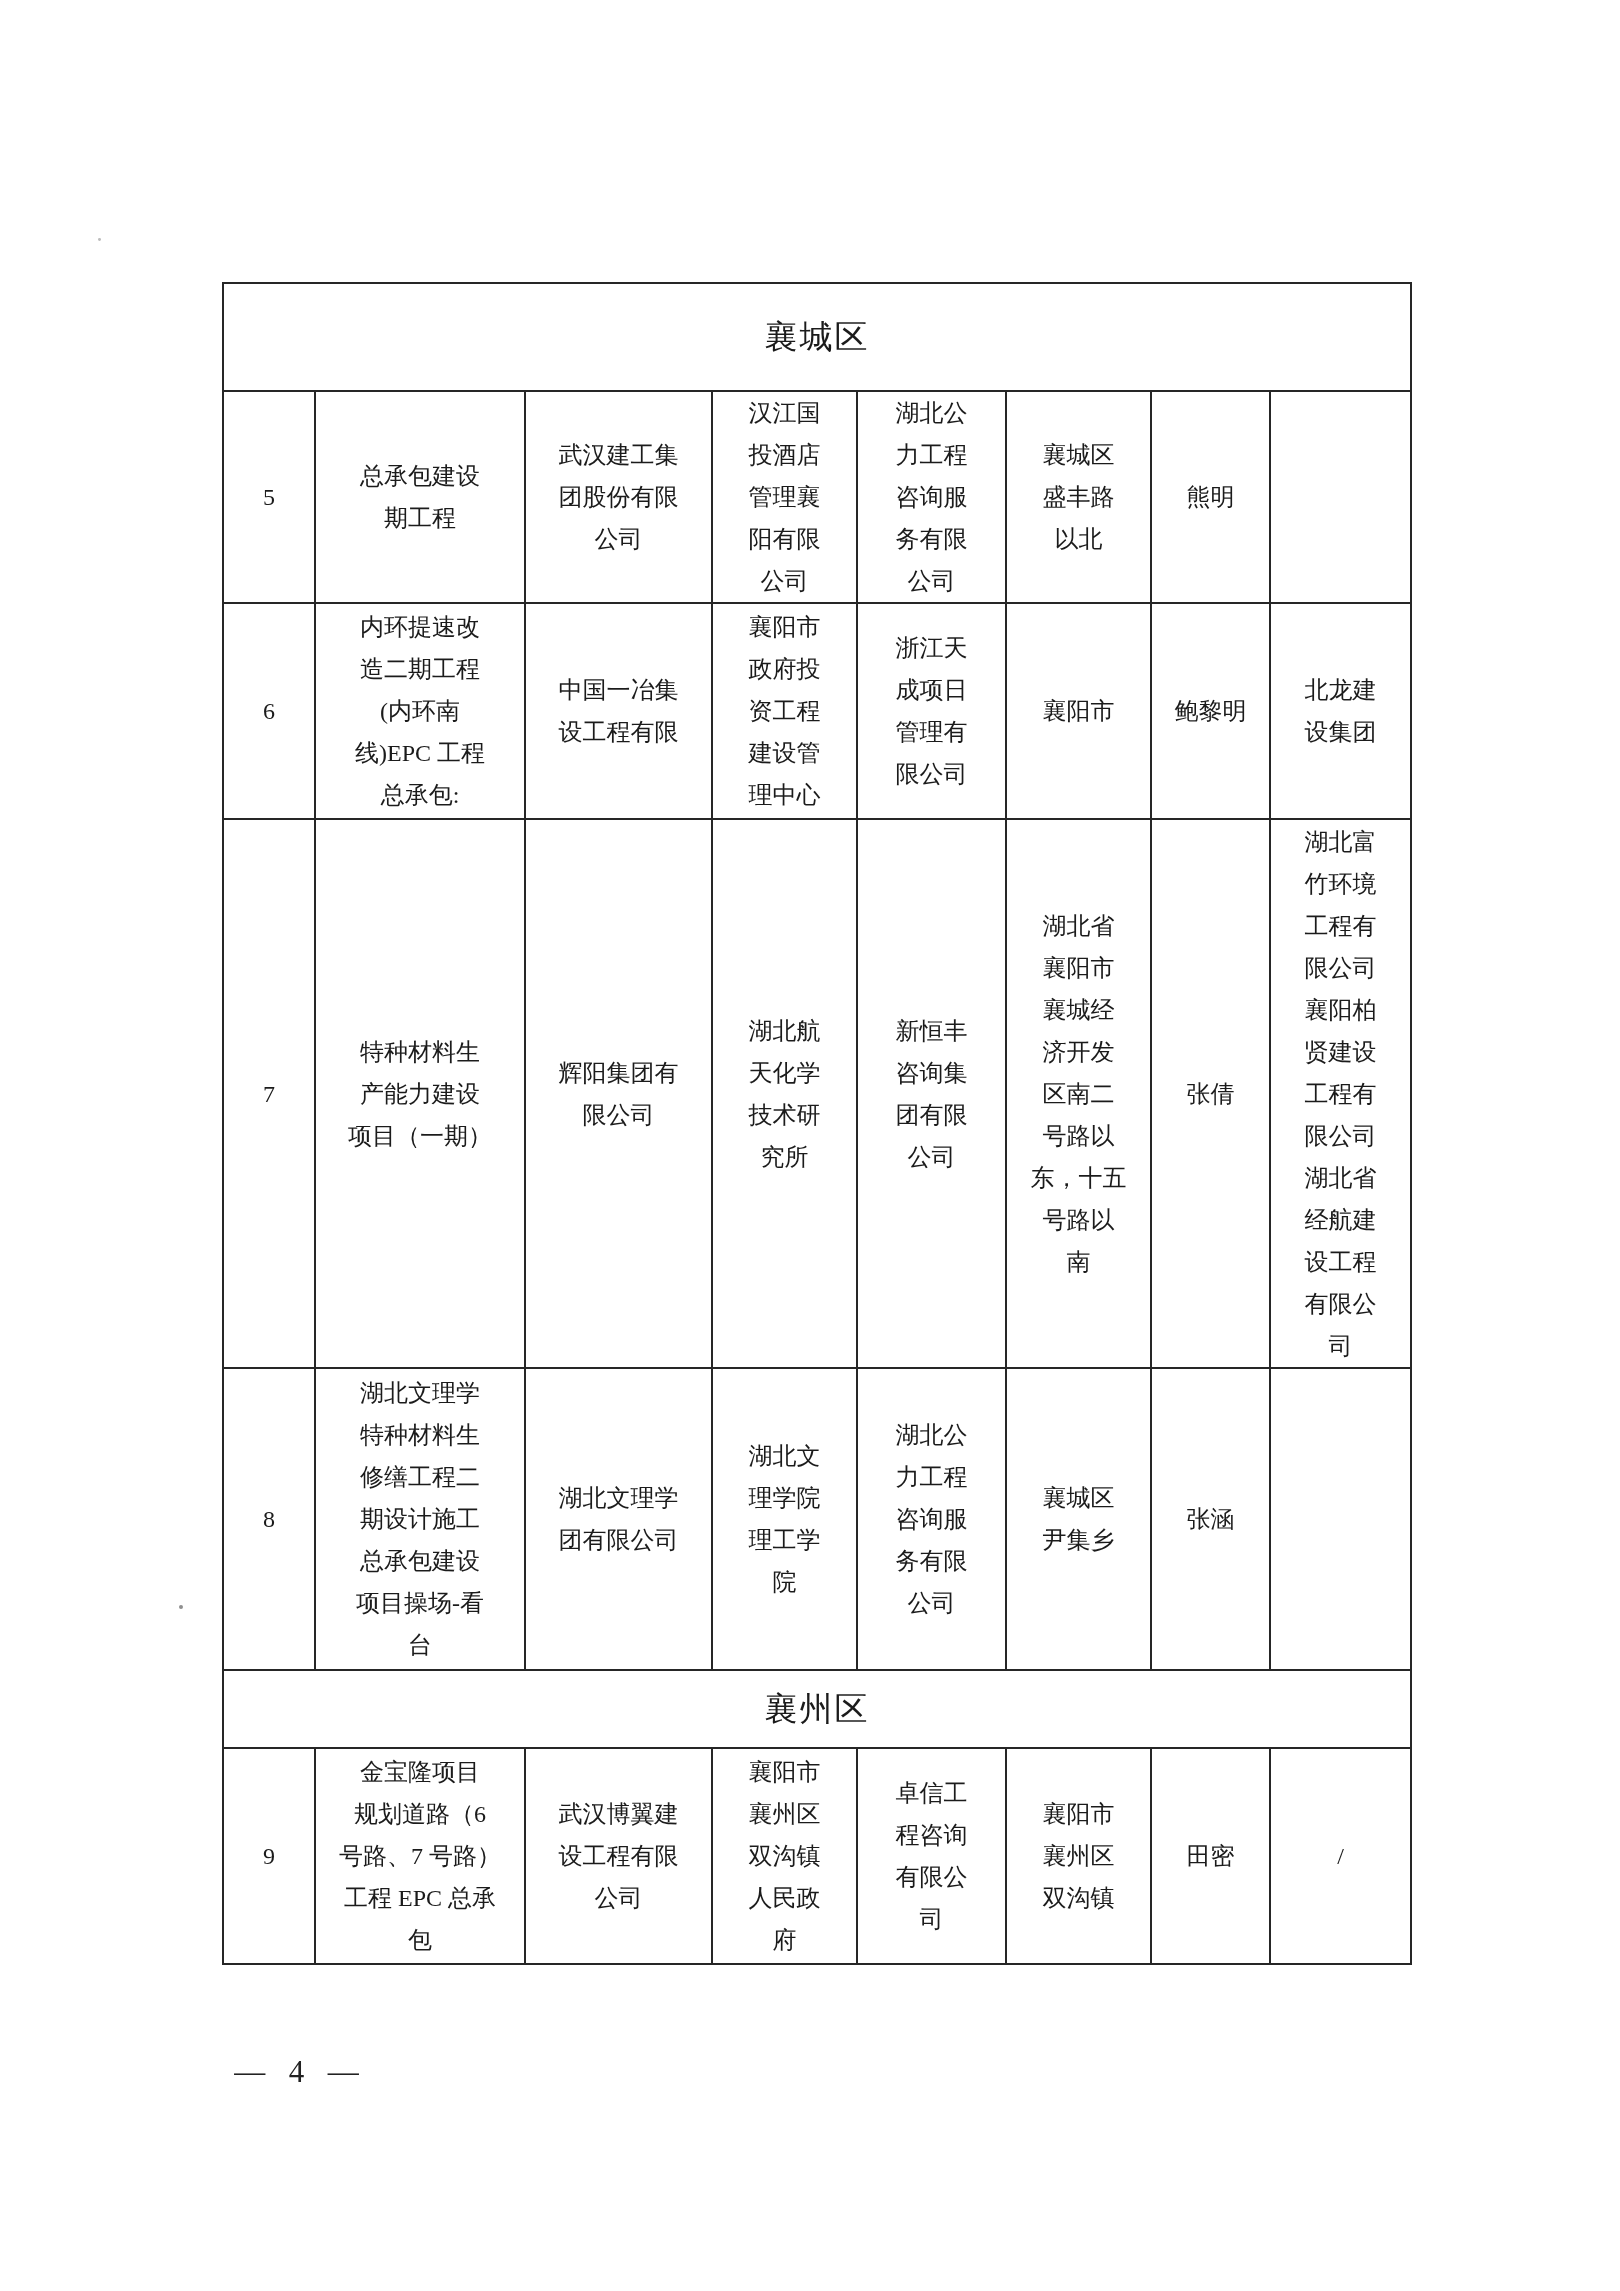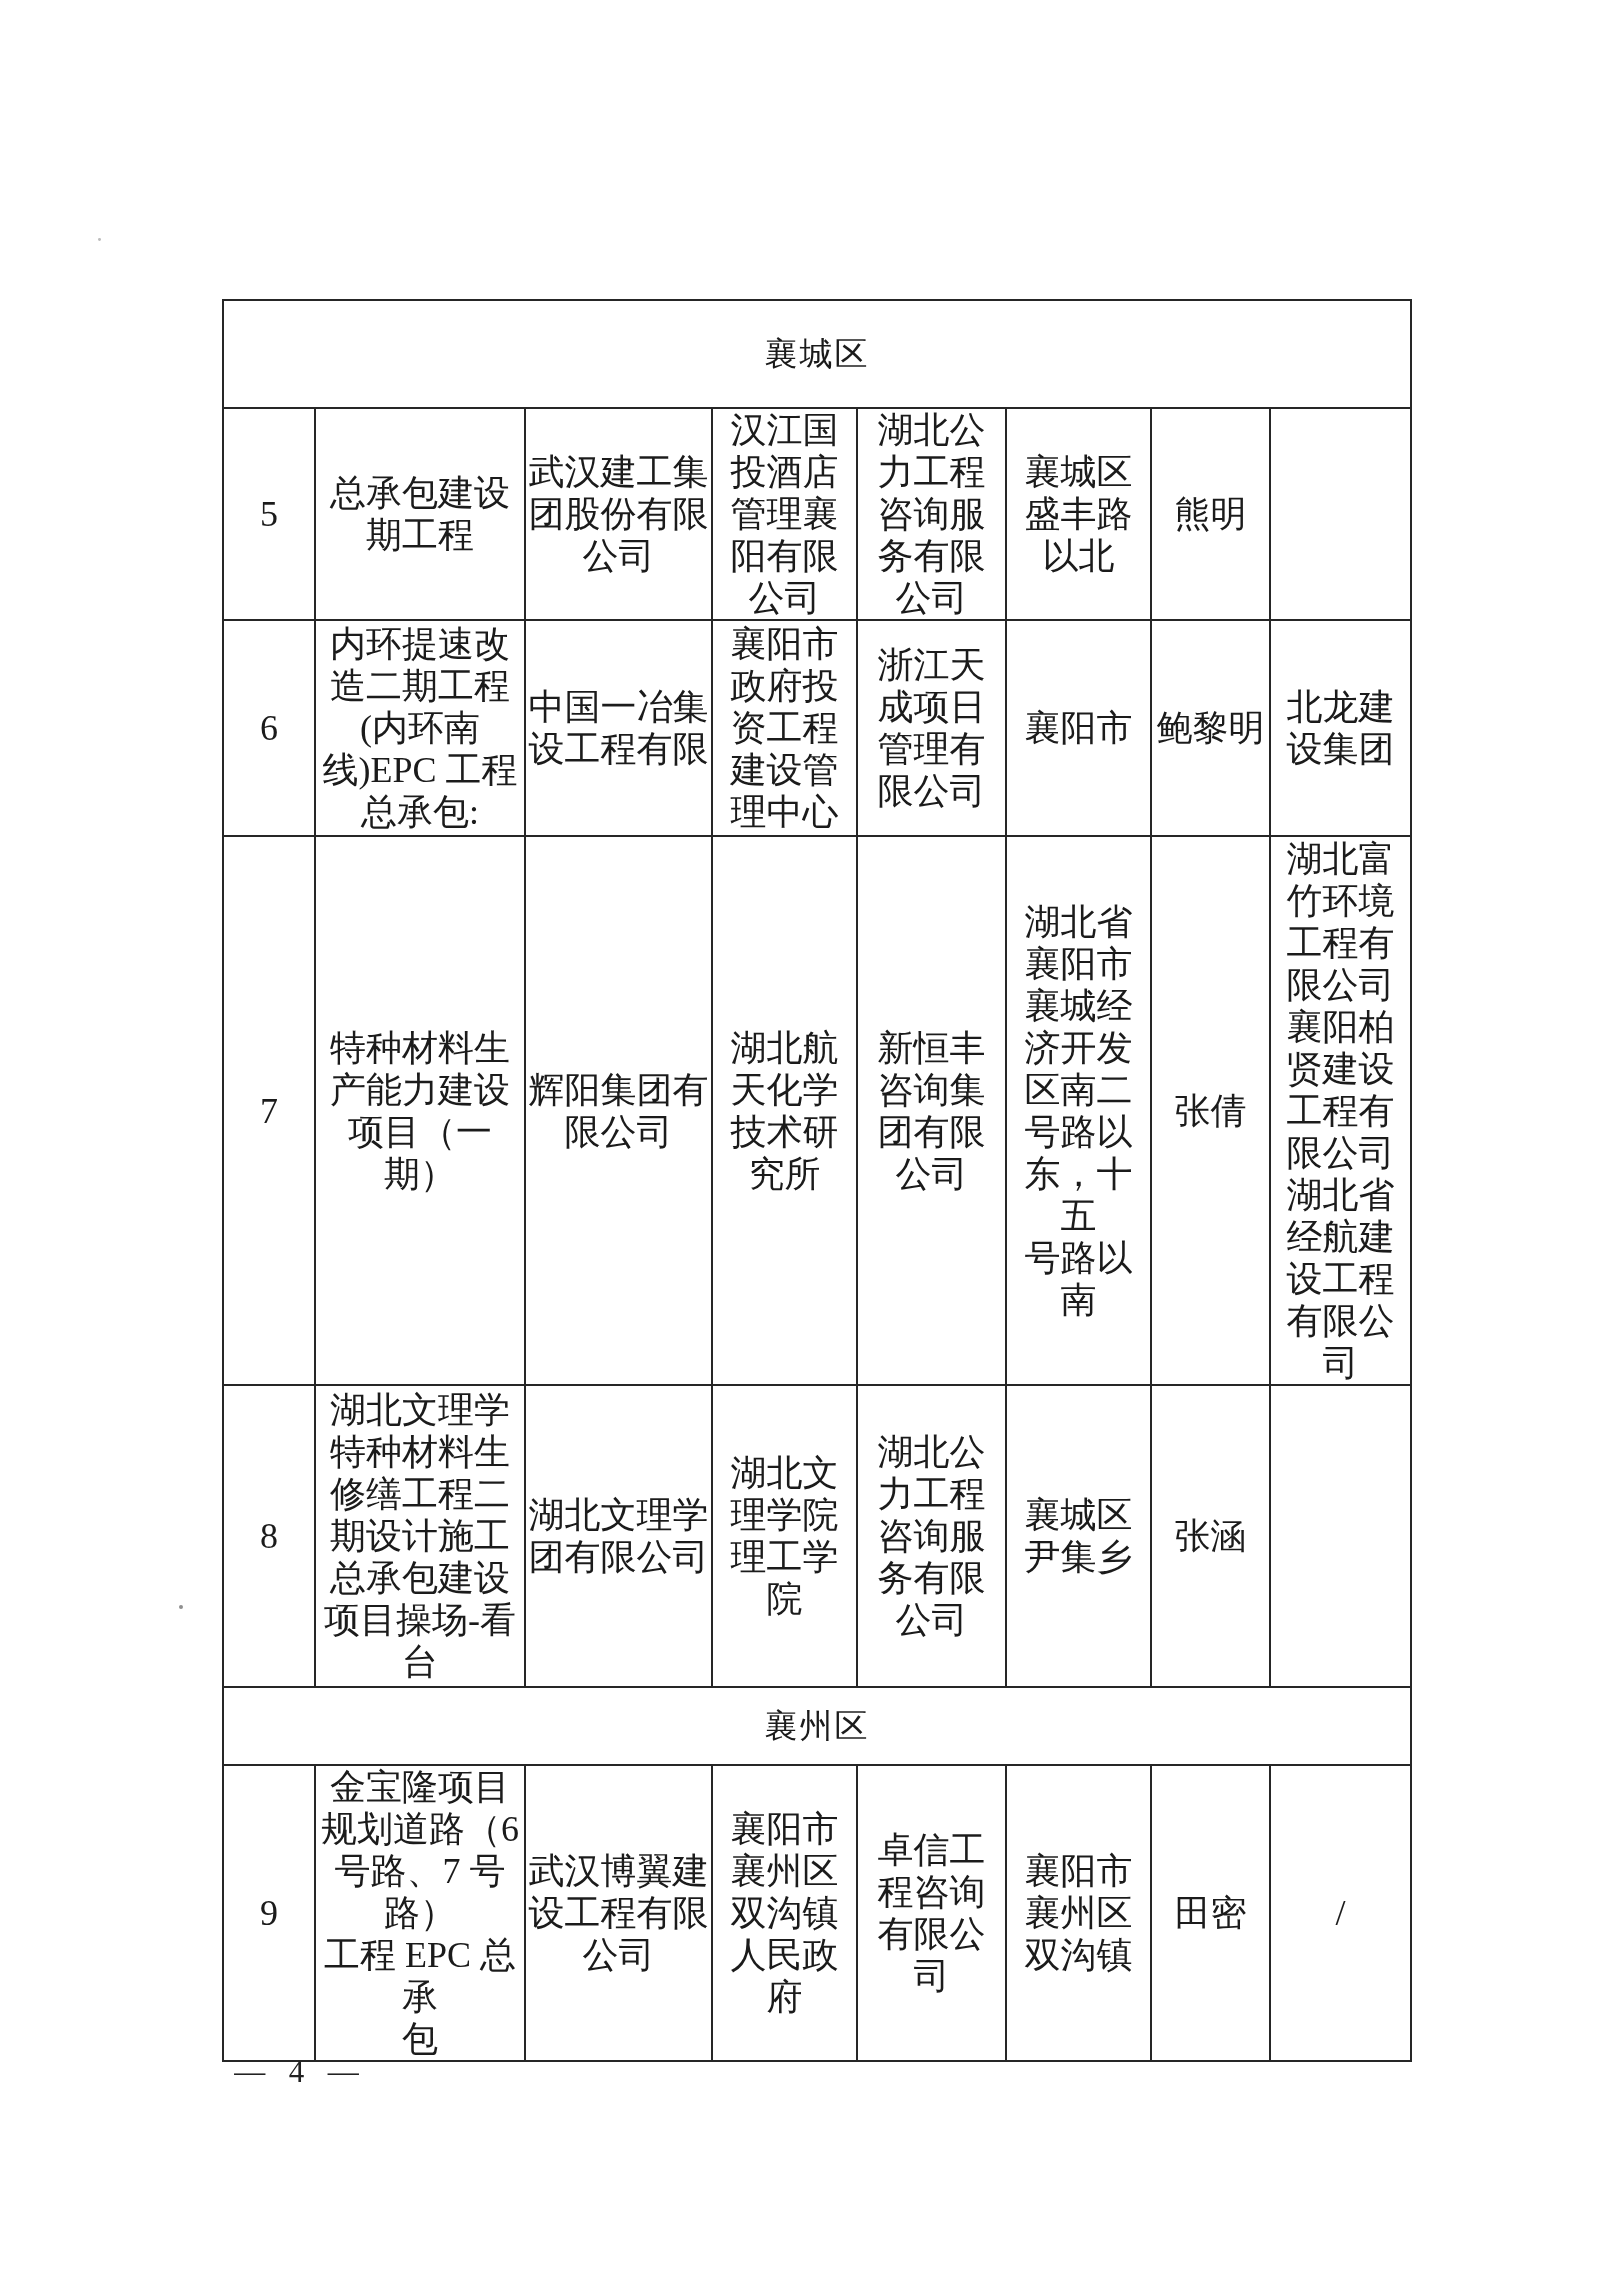"襄城区" .doc-table { top: 299px -> 282px }
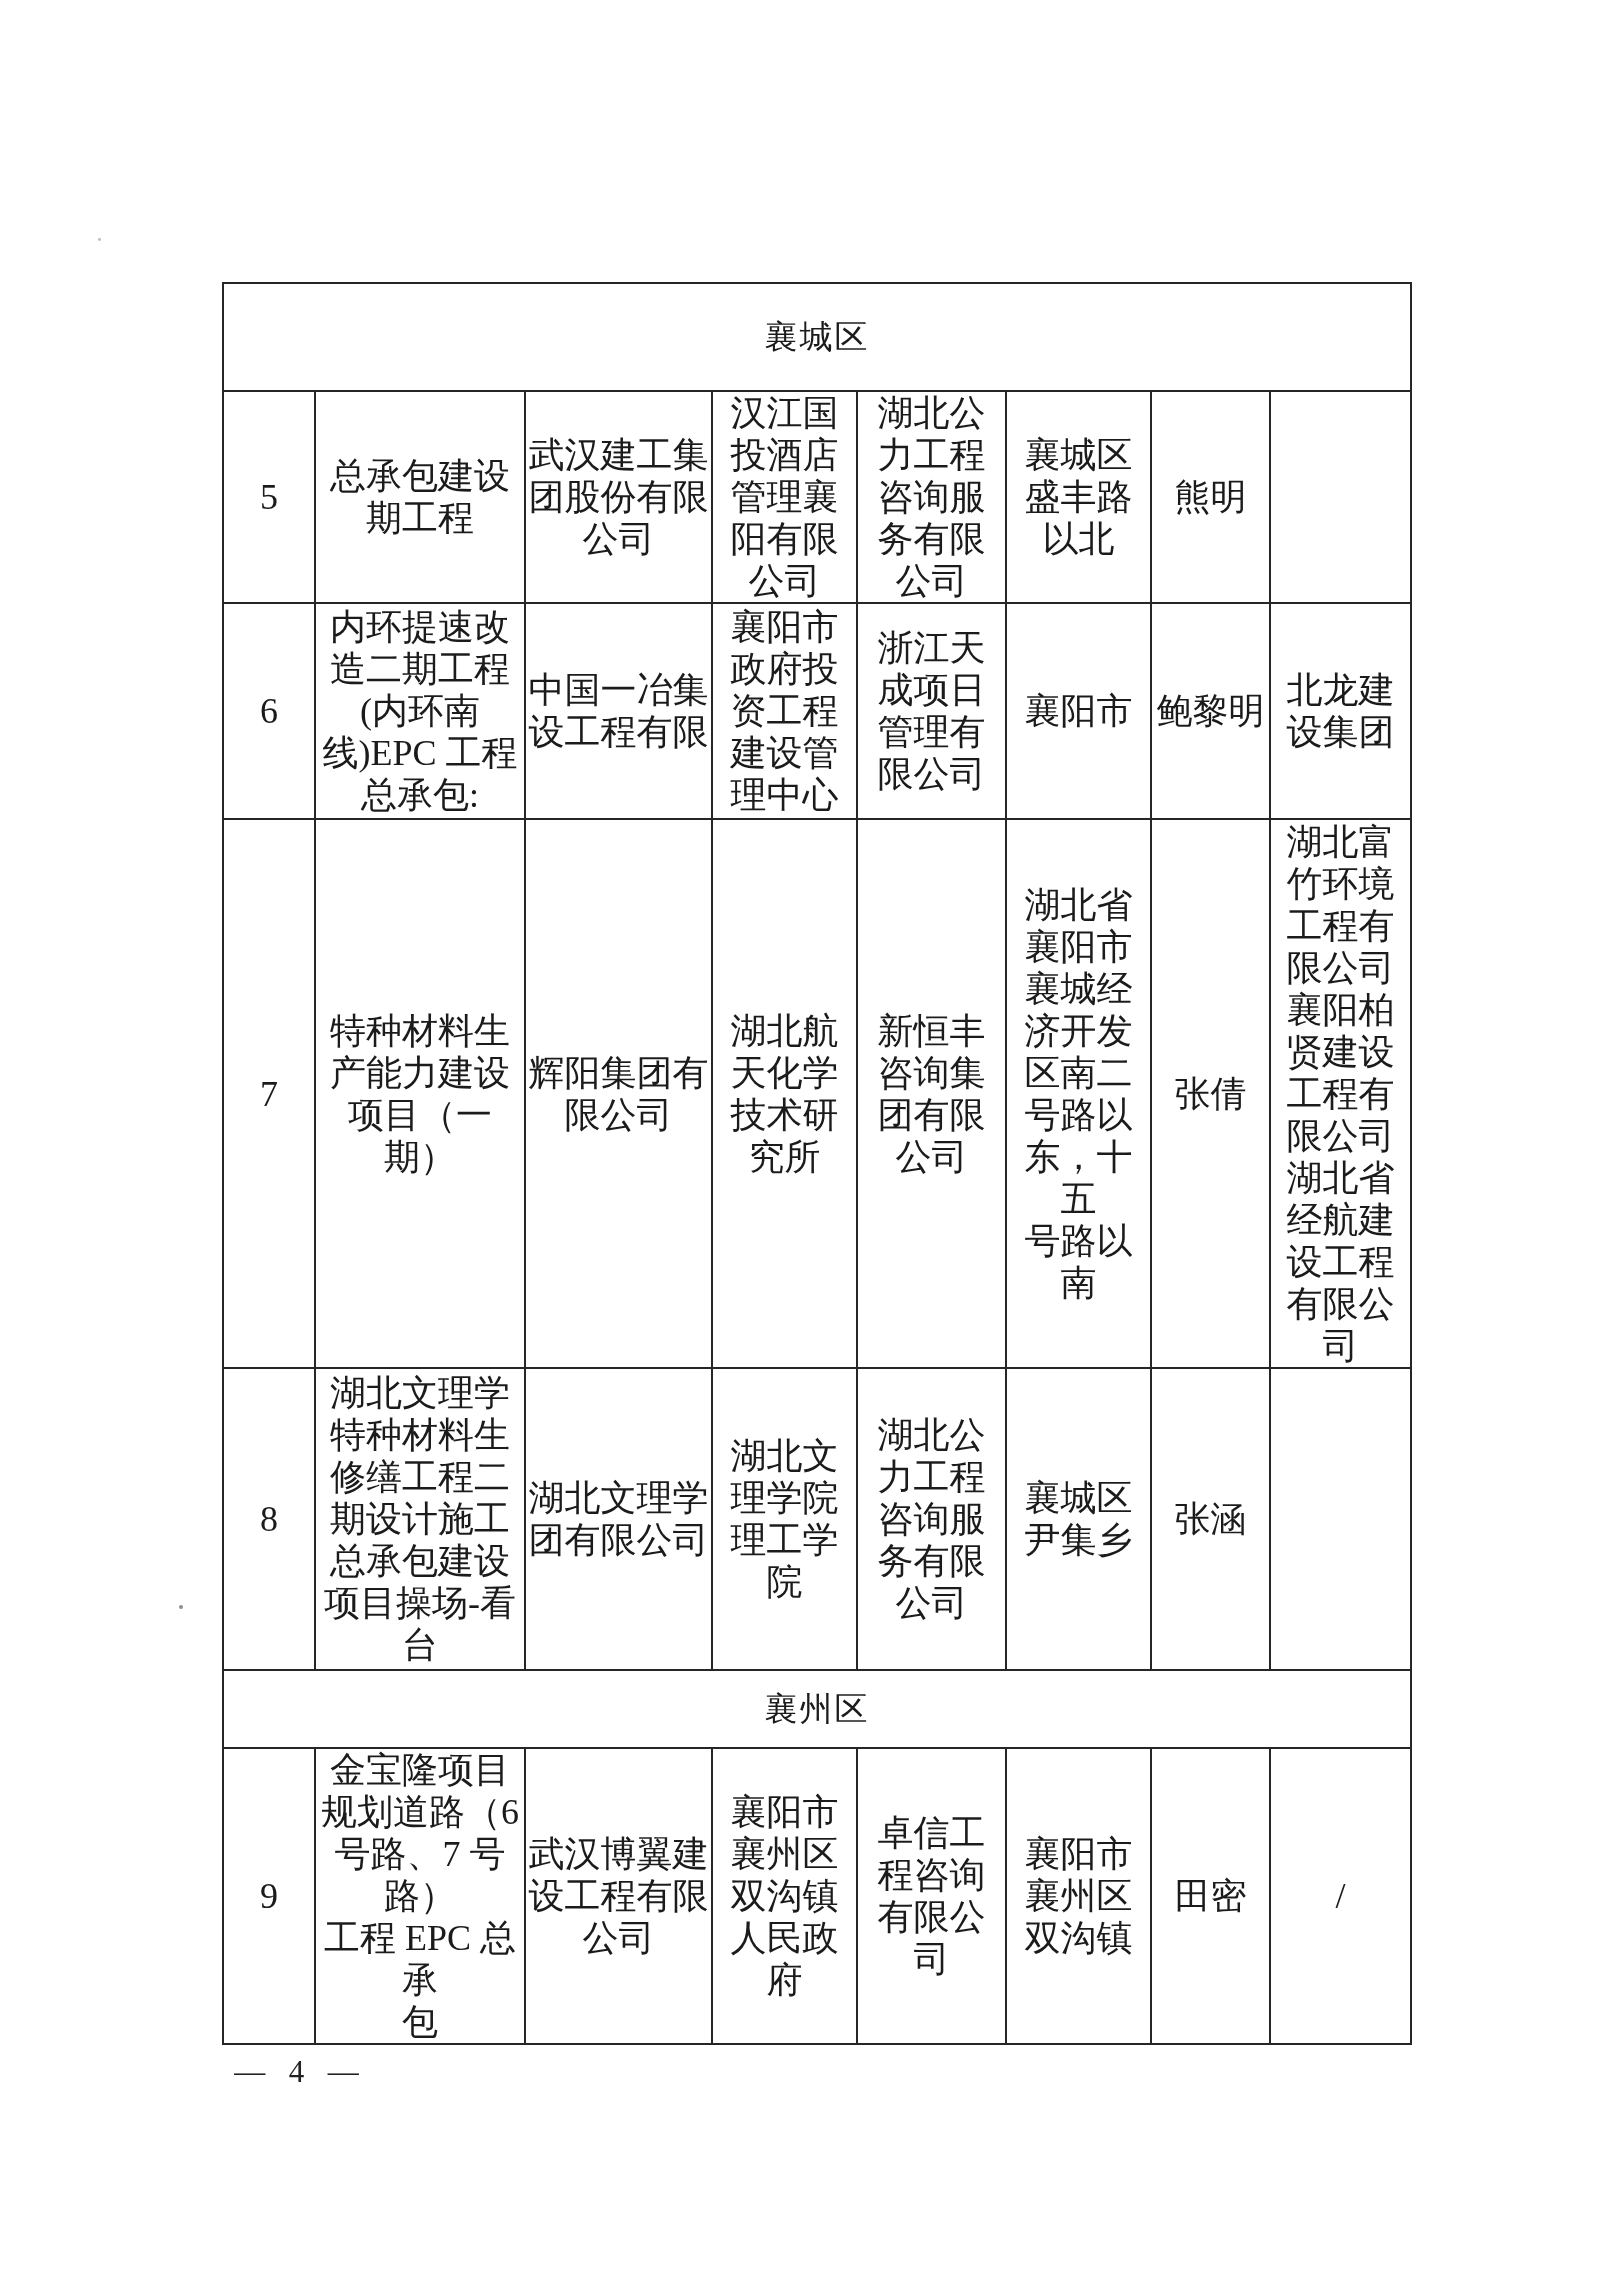"汉江国" .doc-table td { font-size: 36px -> 24px }
